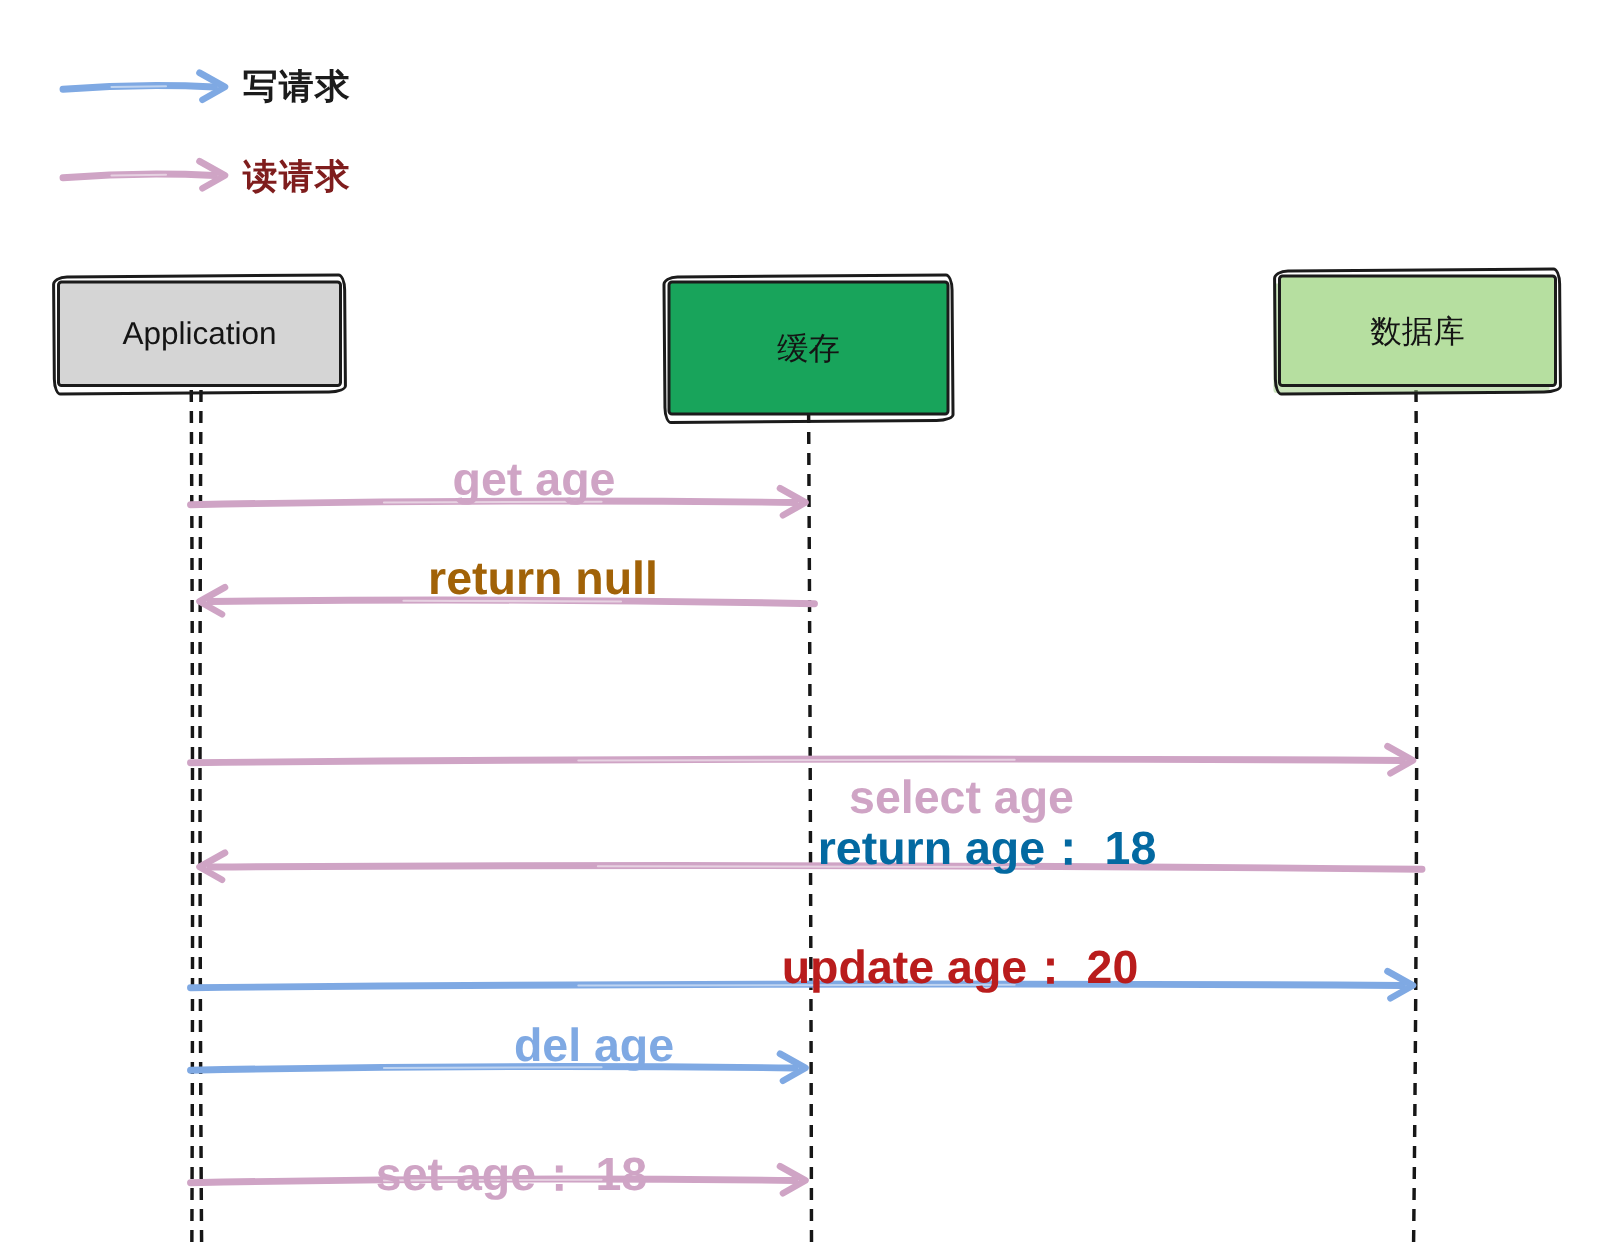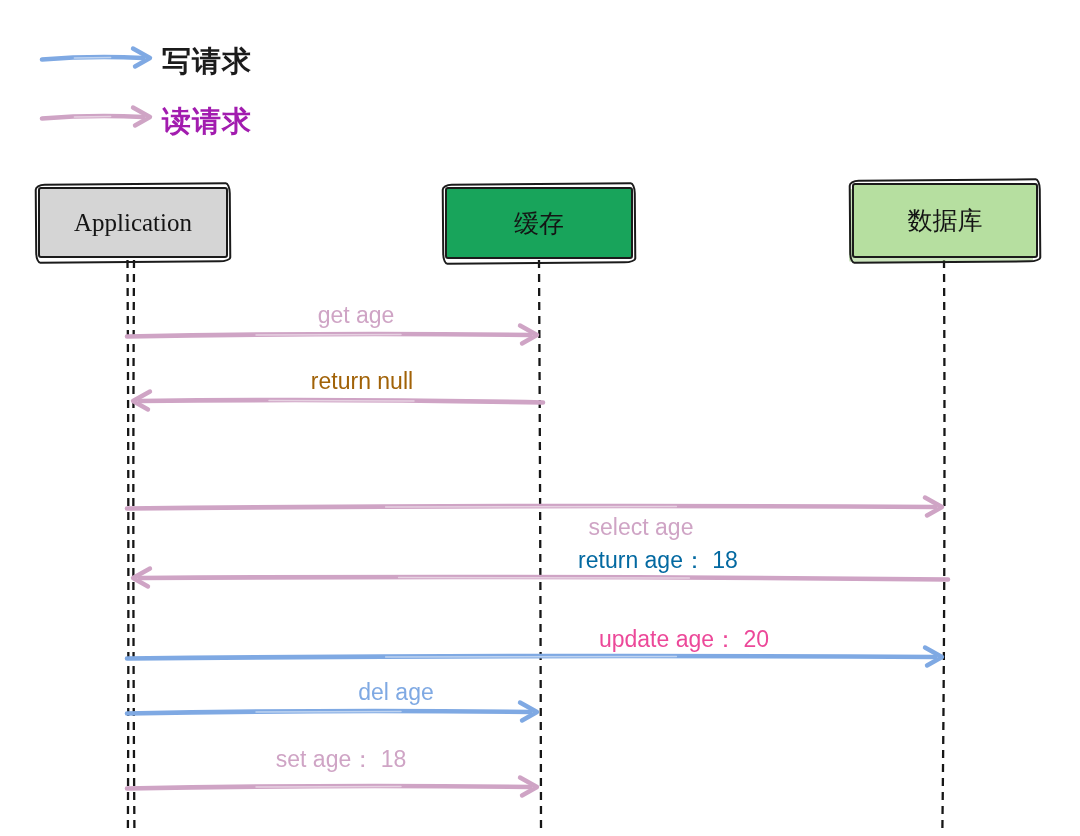"写请求" .legend-label { font-size: 29px -> 23px }
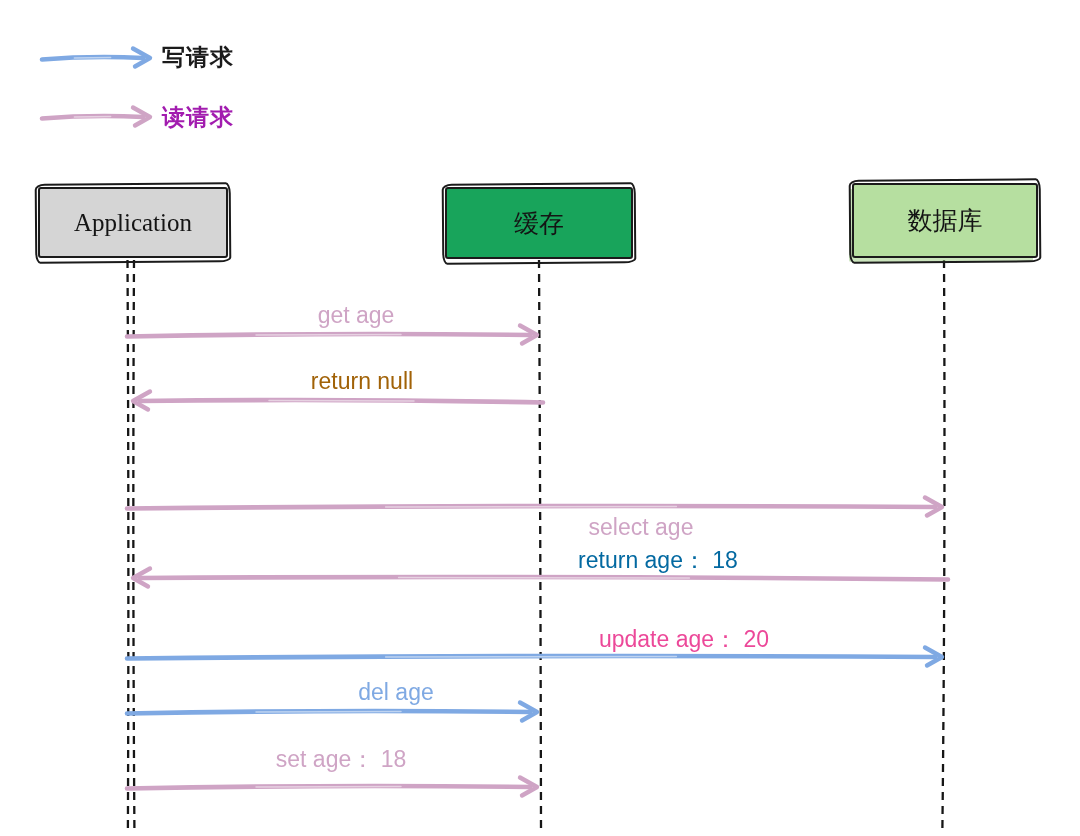"读请求" span.legend-label { color: #a21caf -> #7f1d1d }
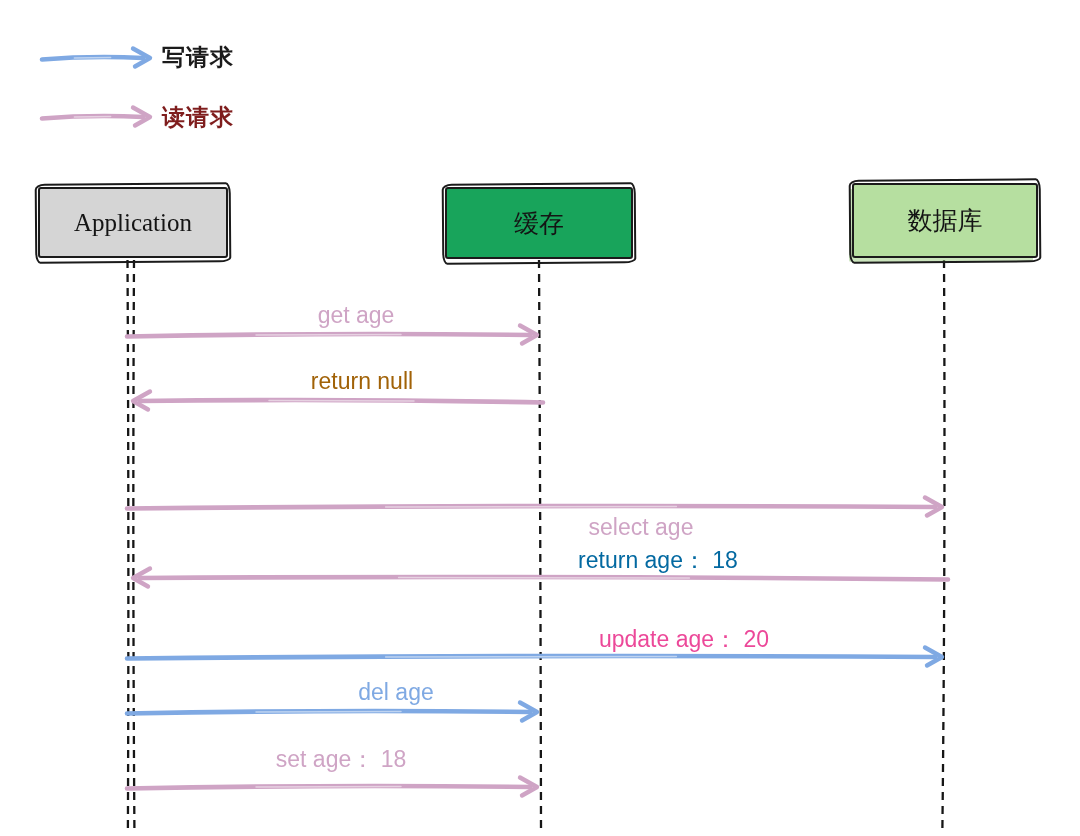"Application" .actor-box { font-family: Liberation Serif, serif -> none; font-size: 25px -> 21px }
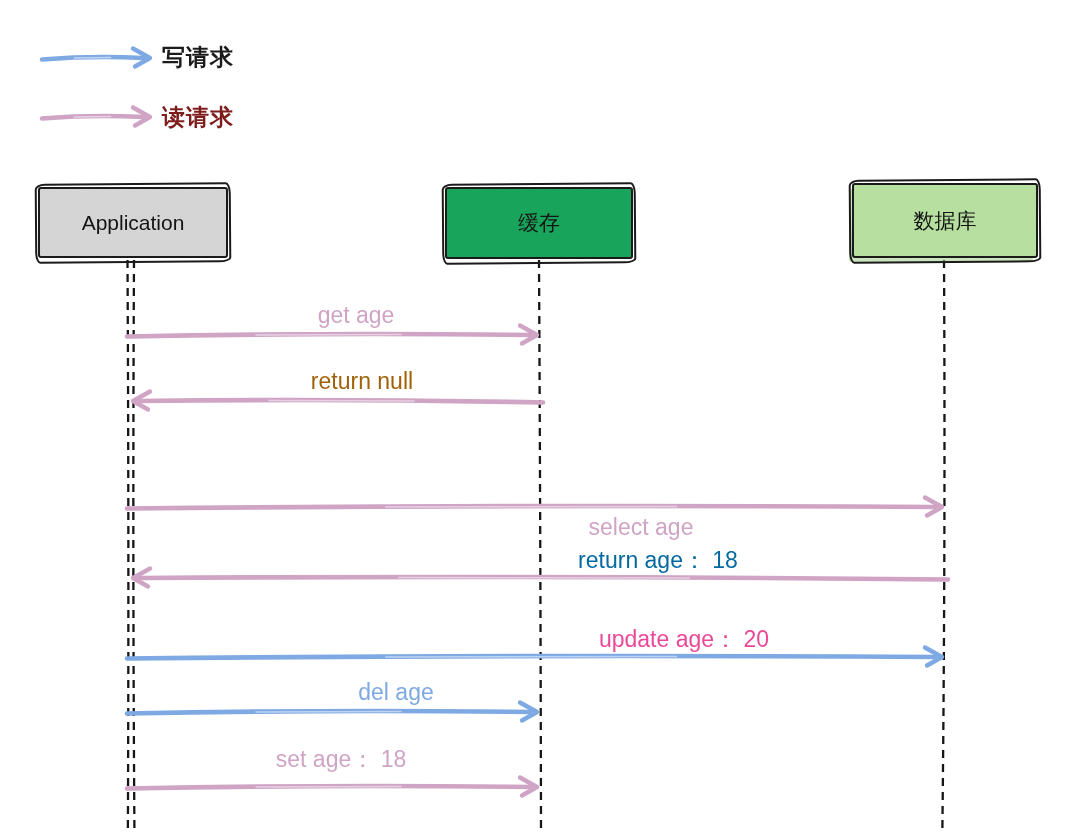"缓存" div.actor-box { height: 72px -> 90px }
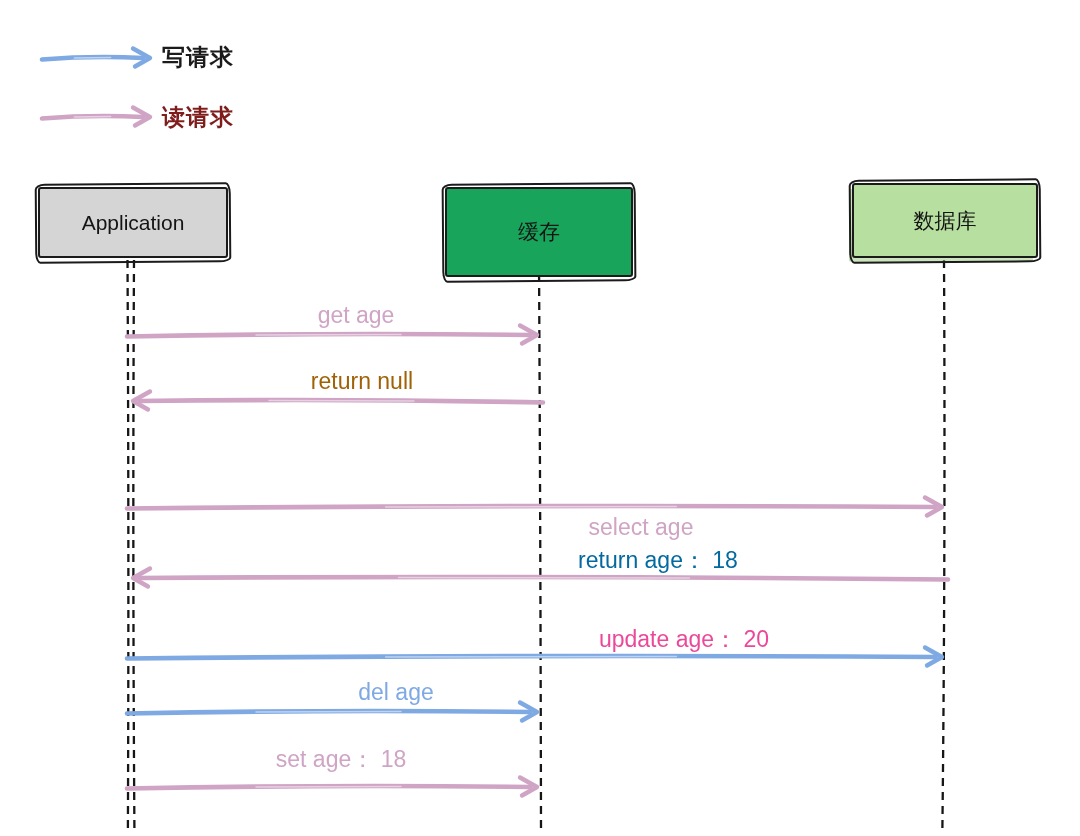"get age" .msg-label { font-size: 23px -> 31px; font-weight: normal -> bold }
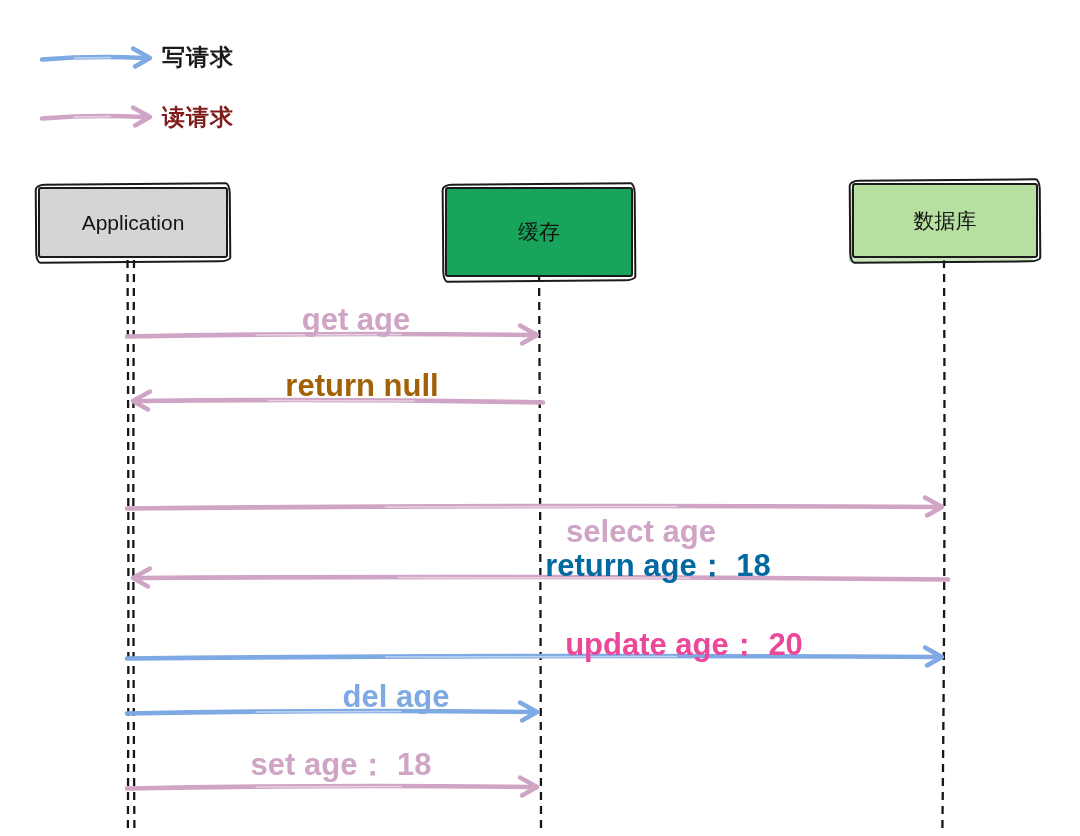"update age： 20" div.msg-label { color: #ec4899 -> #b91c1c; left: 684px -> 640px }
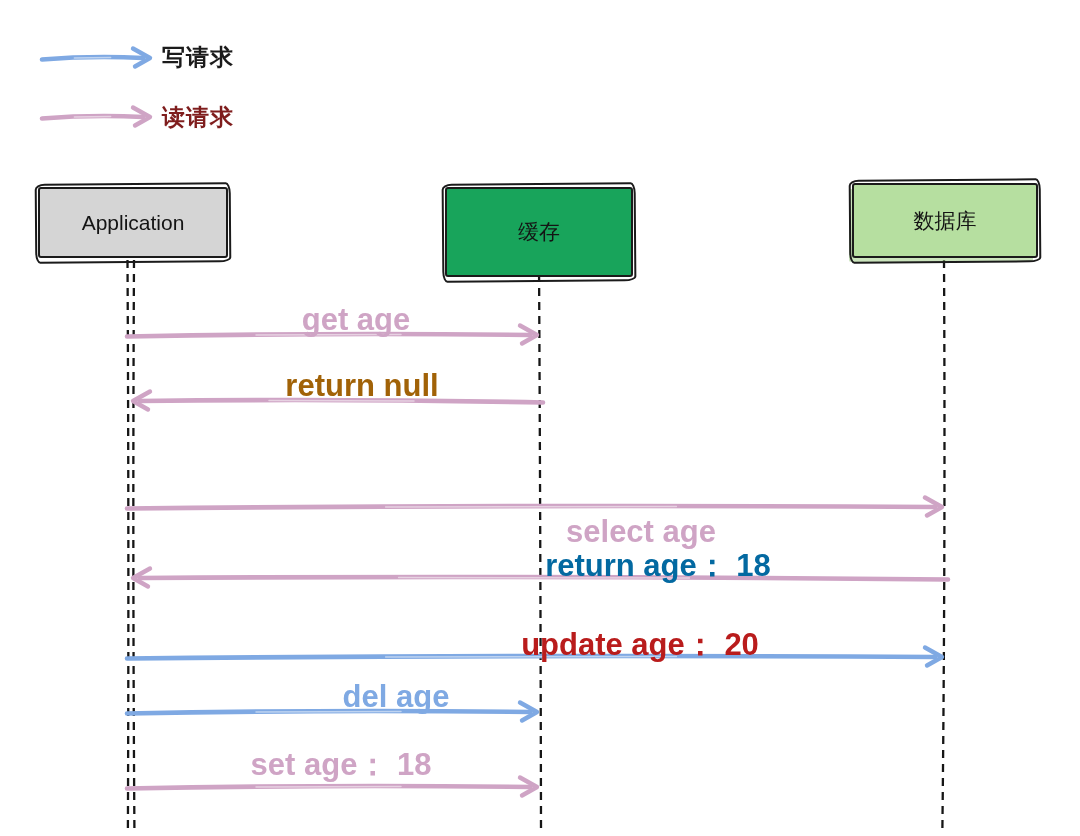"set age： 18" div.msg-label { top: 744px -> 762px }
